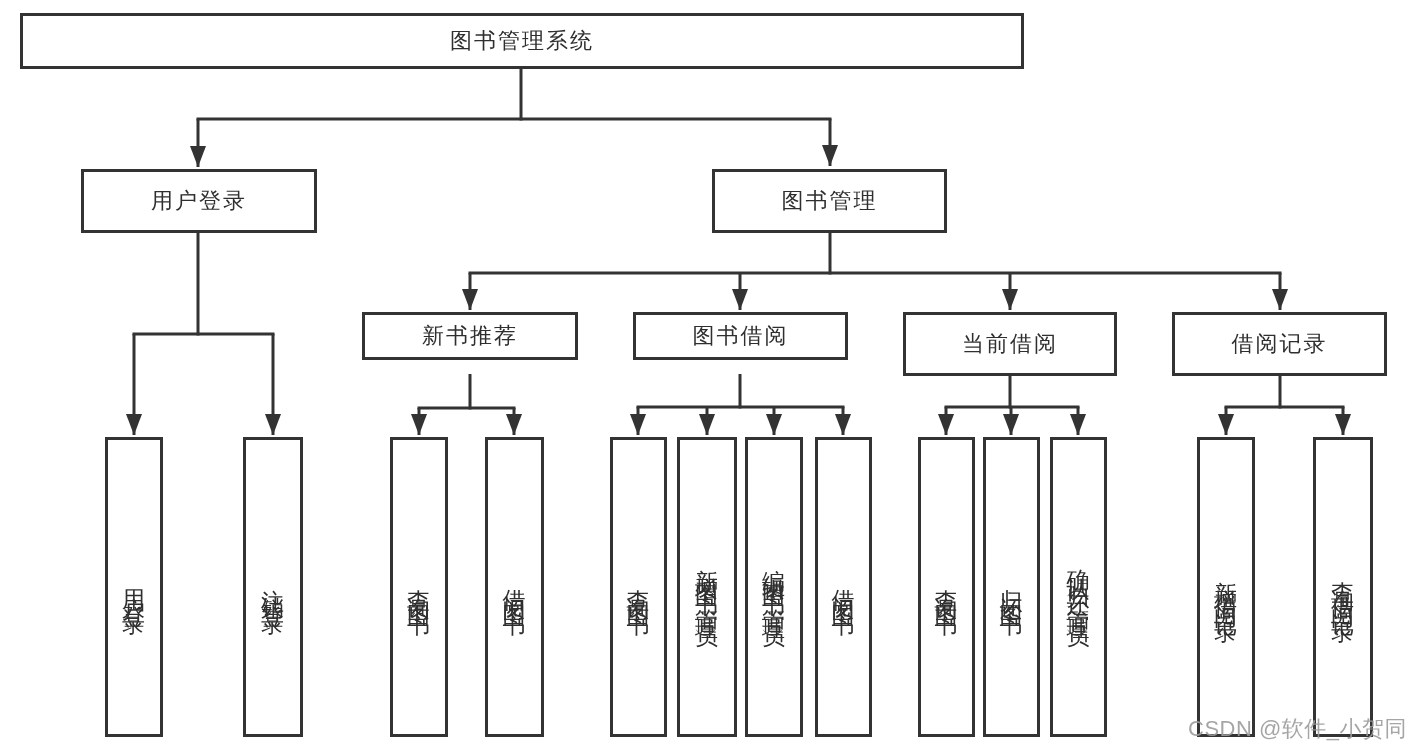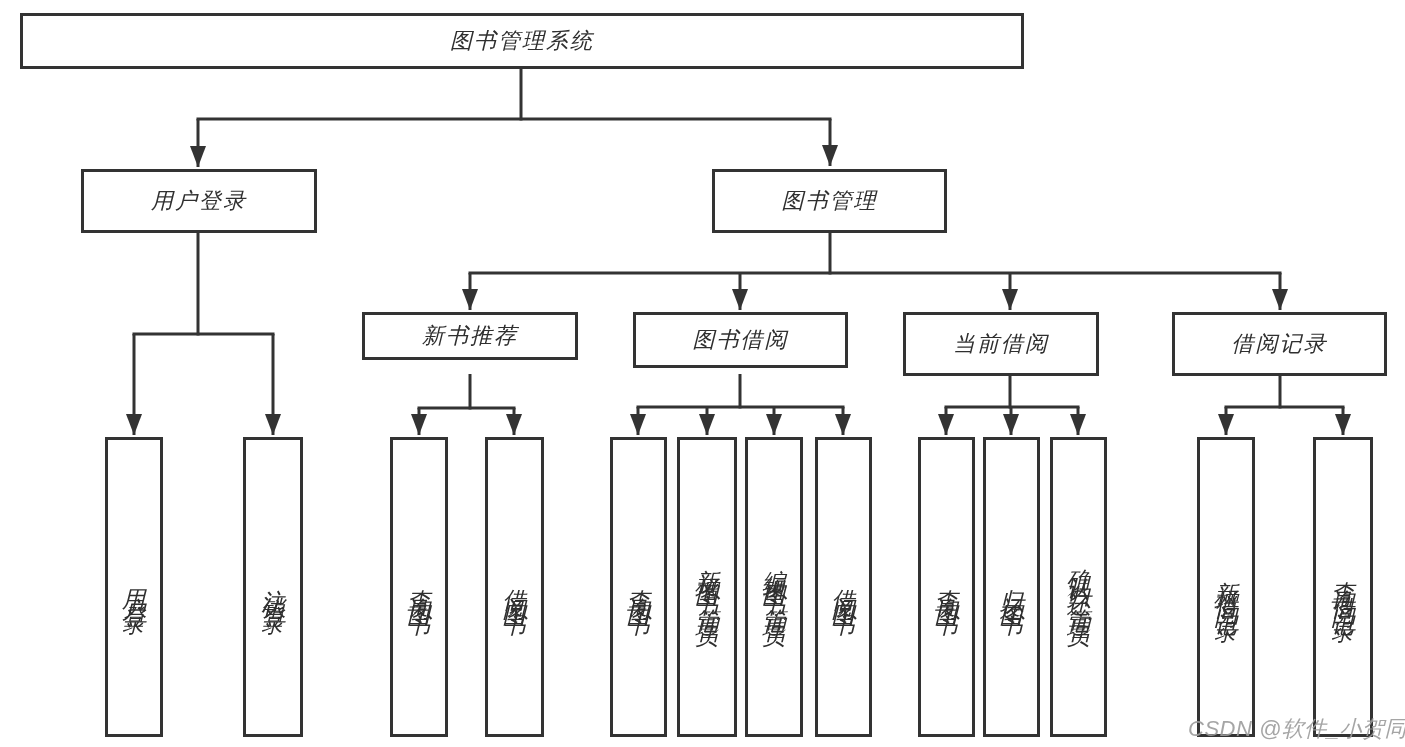"图书管理系统" .canvas { font-style: italic -> none }
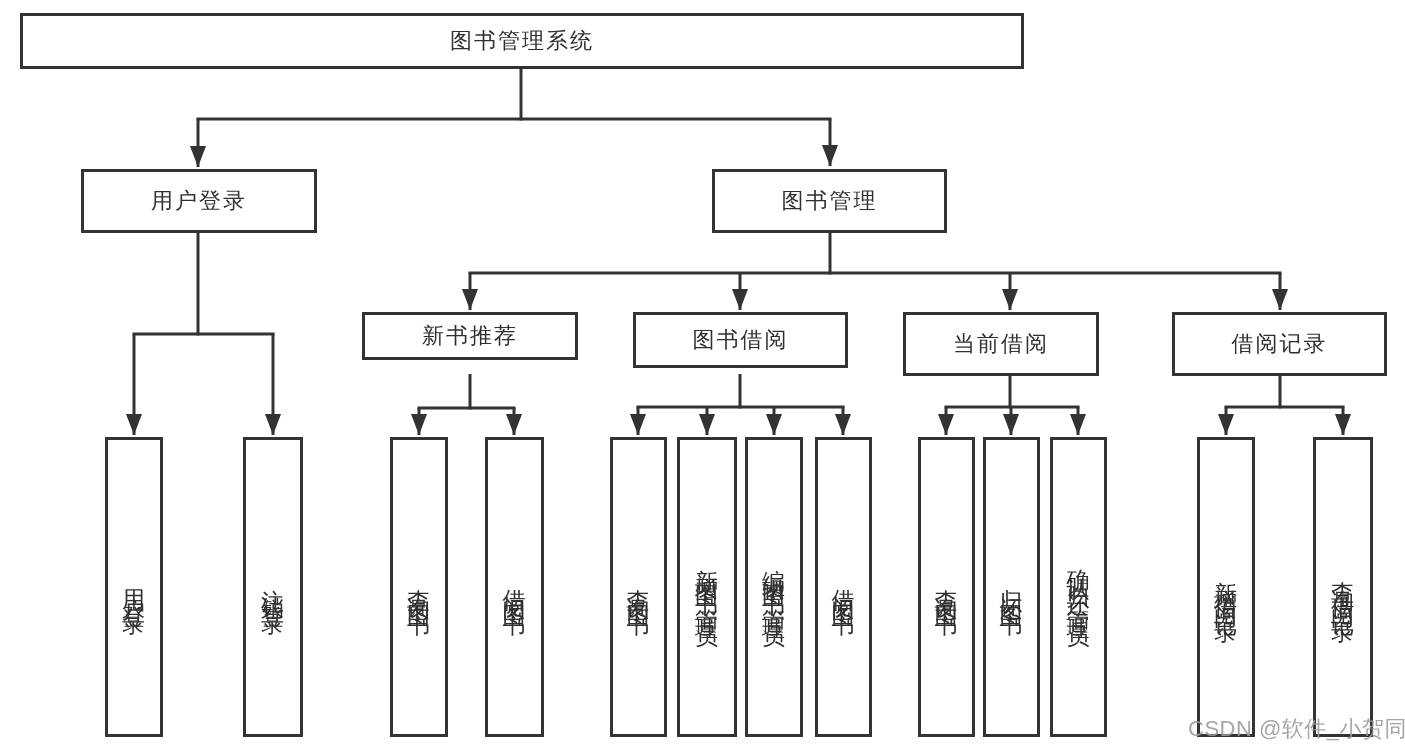"图书借阅" div.node { height: 56px -> 48px }
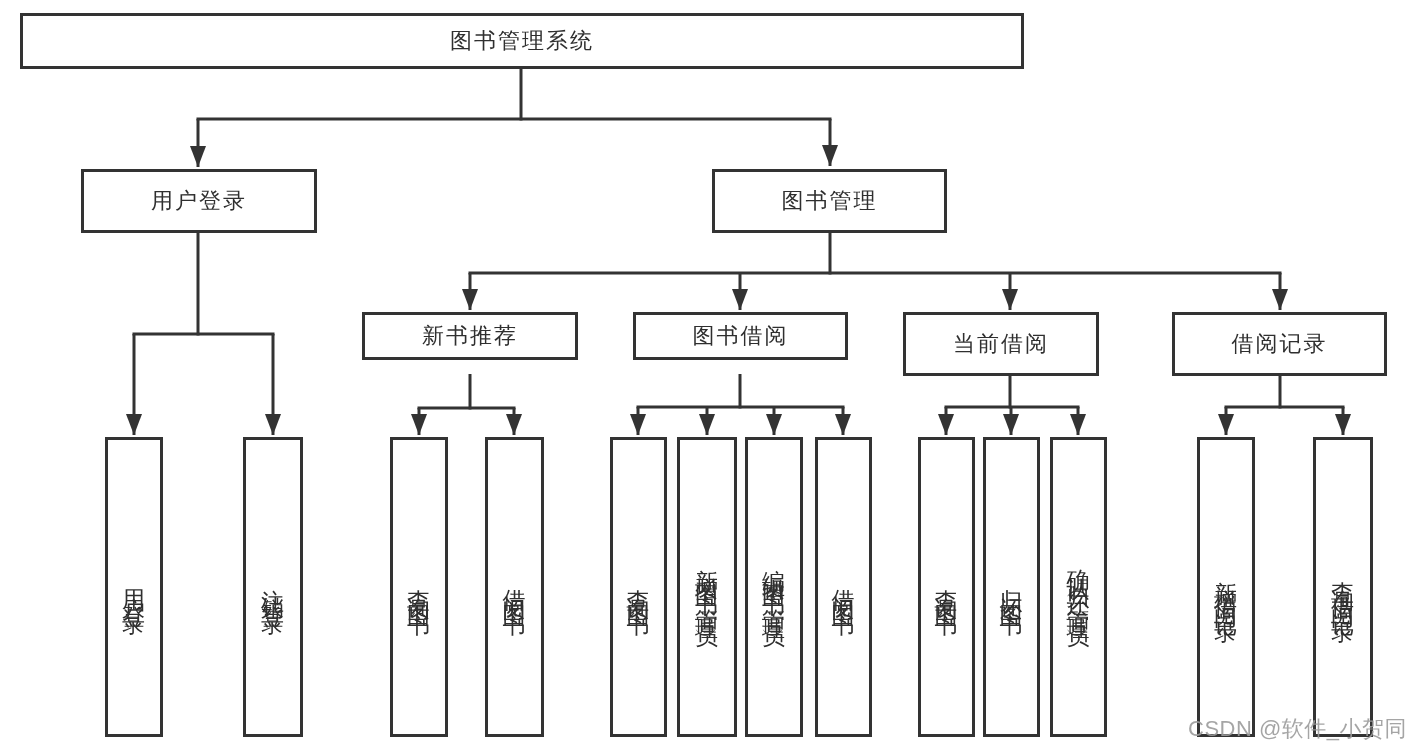"当前借阅" div.node { width: 196px -> 214px }
